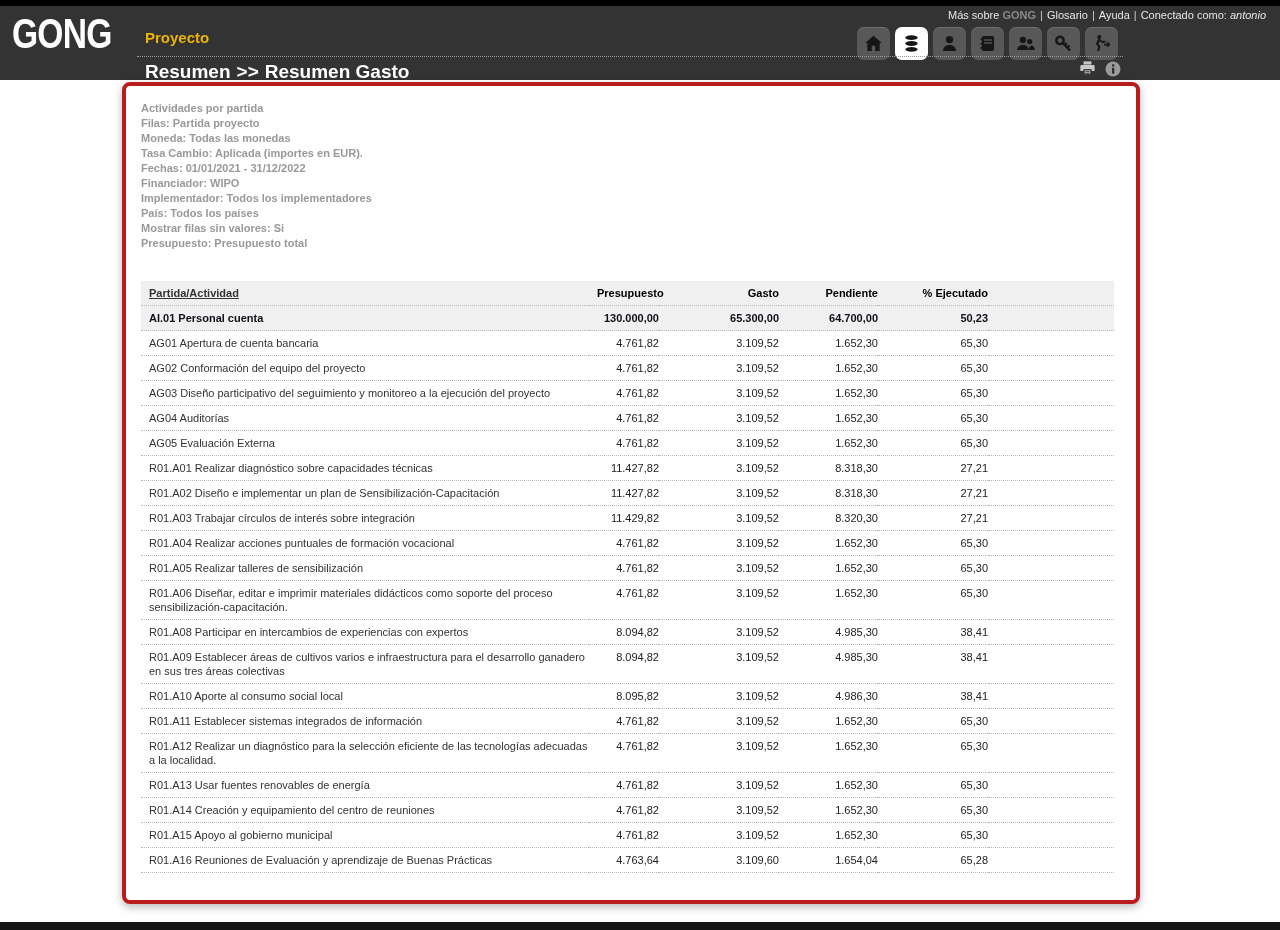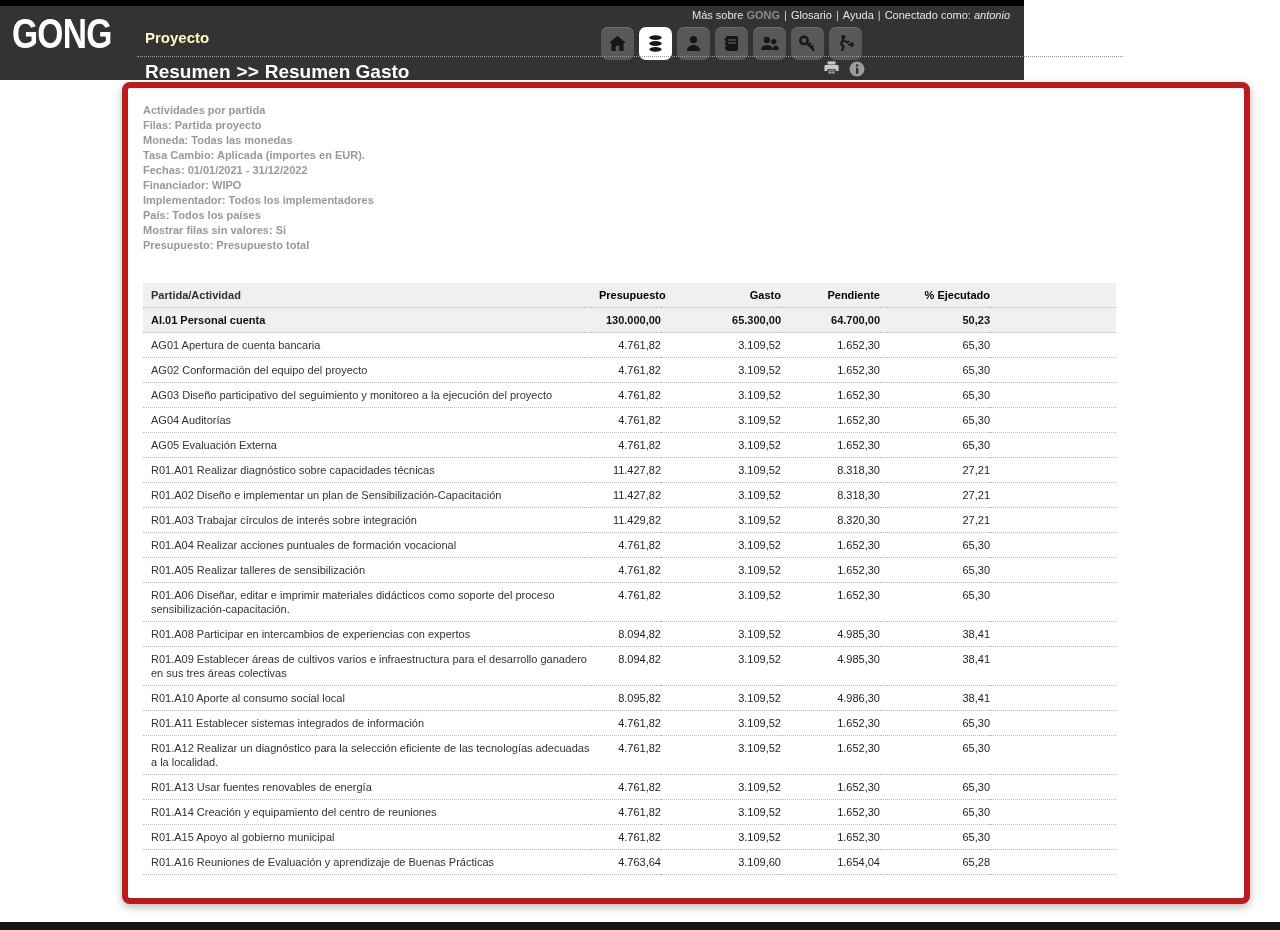"GONG" .header { width: 1024px -> 1280px }
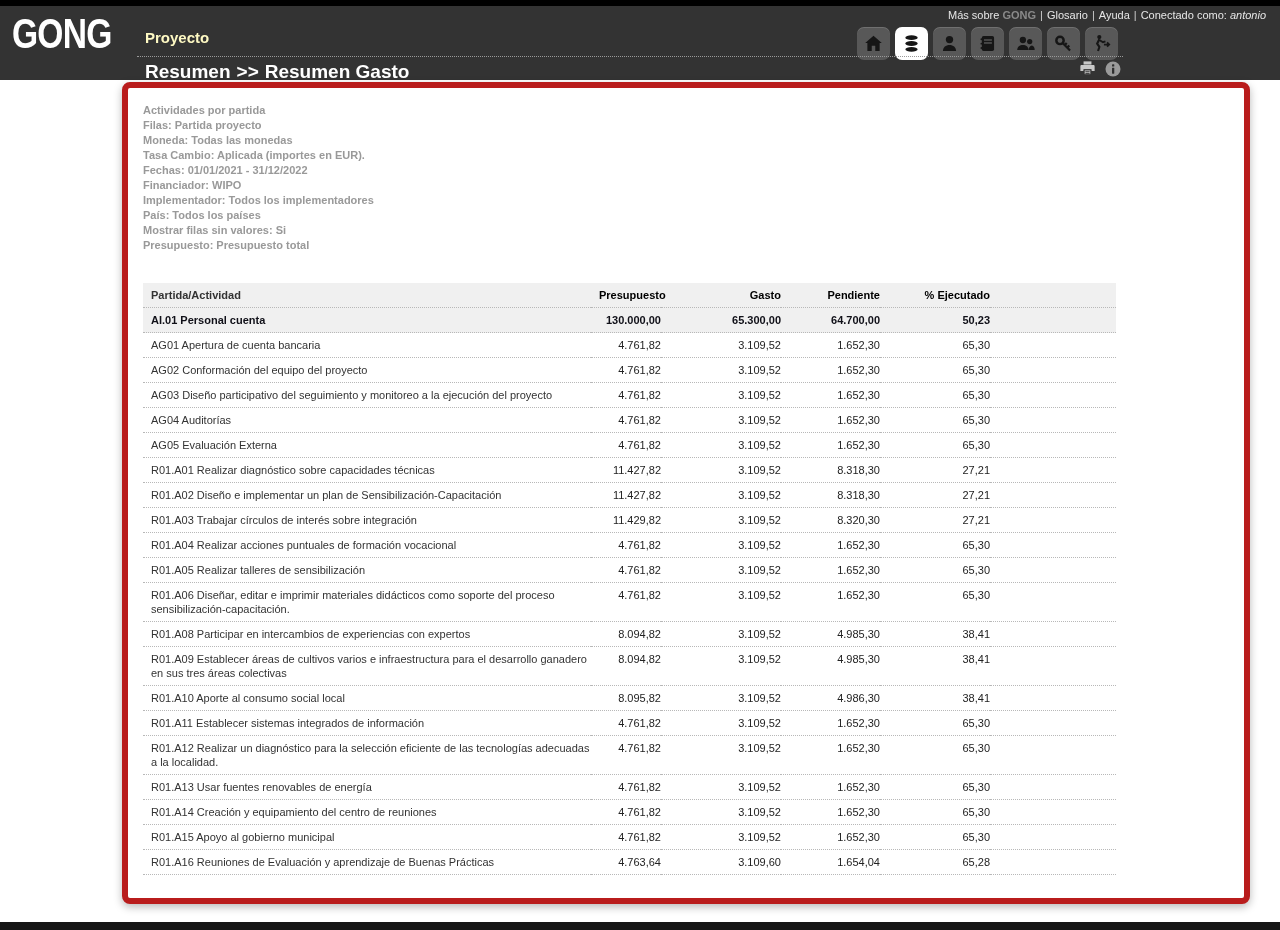"Proyecto" .app-title { color: #fef9c3 -> #eab308 }
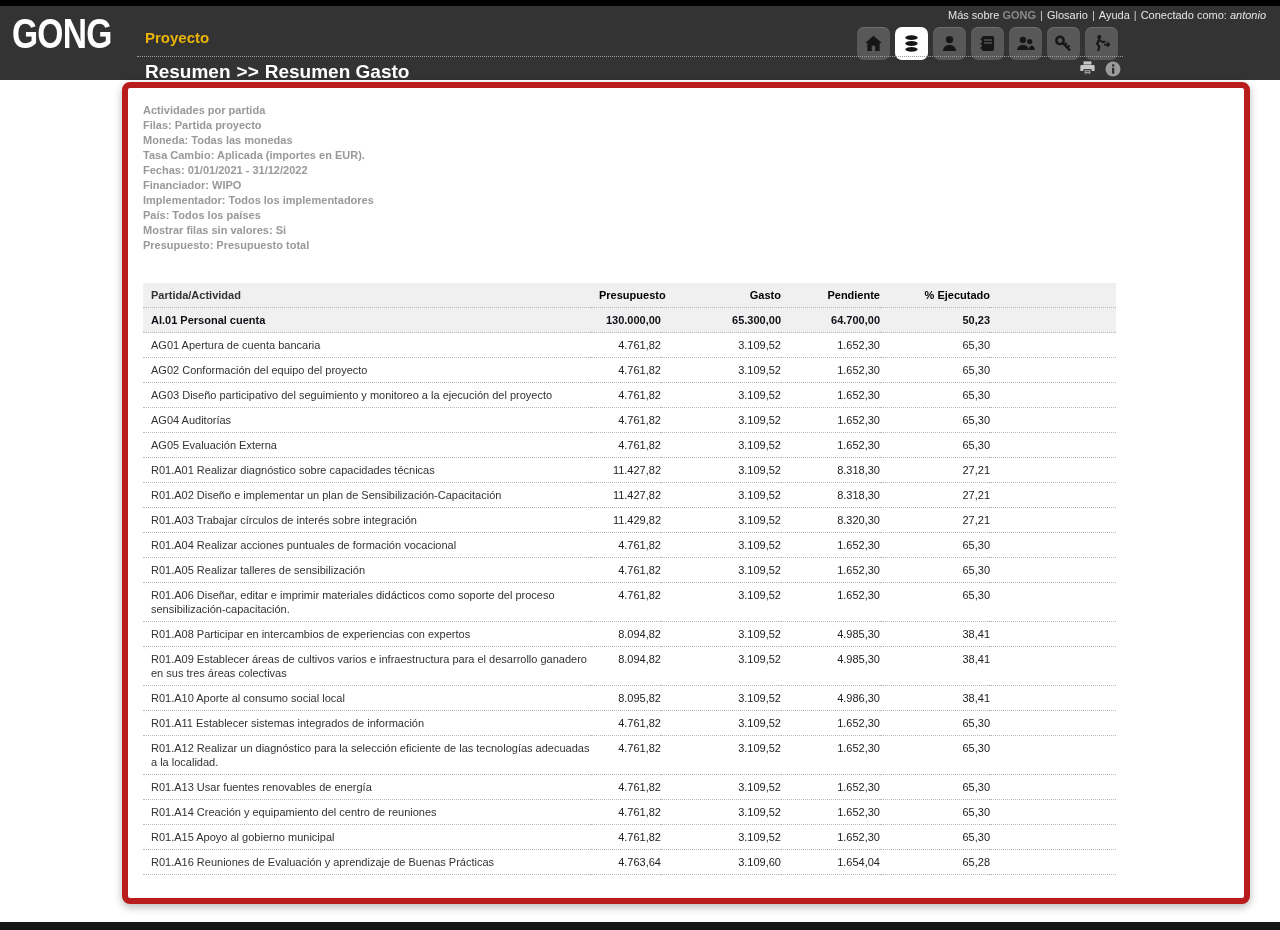"Actividades por partida" .card { border: 6px solid #b91c1c -> 4px solid #b91c1c; width: 1128px -> 1018px }
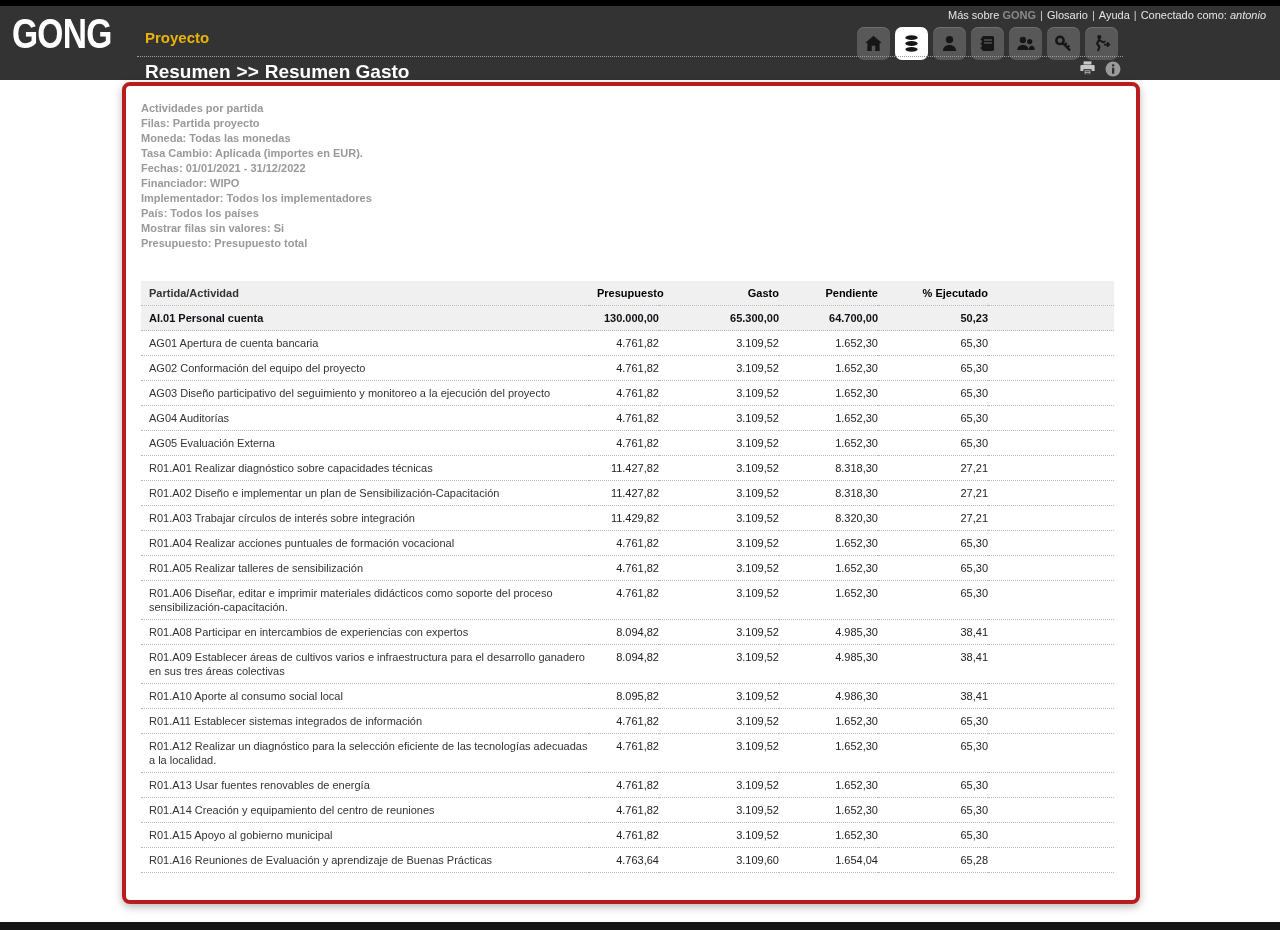"Partida/Actividad" table.report thead th:first-child { text-decoration: none -> underline }
